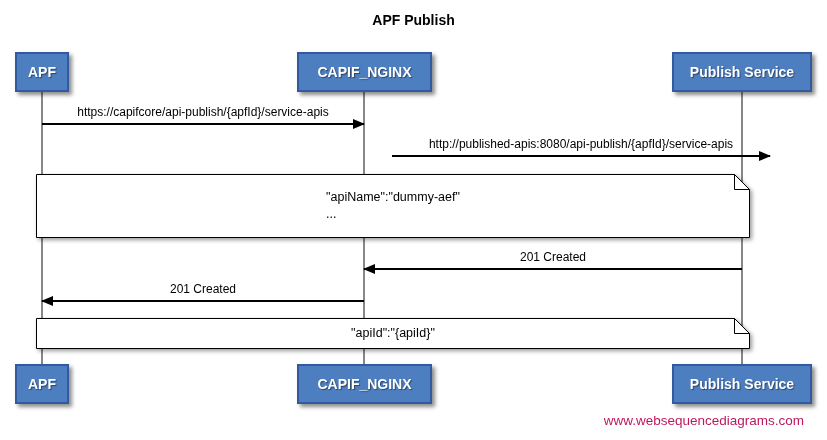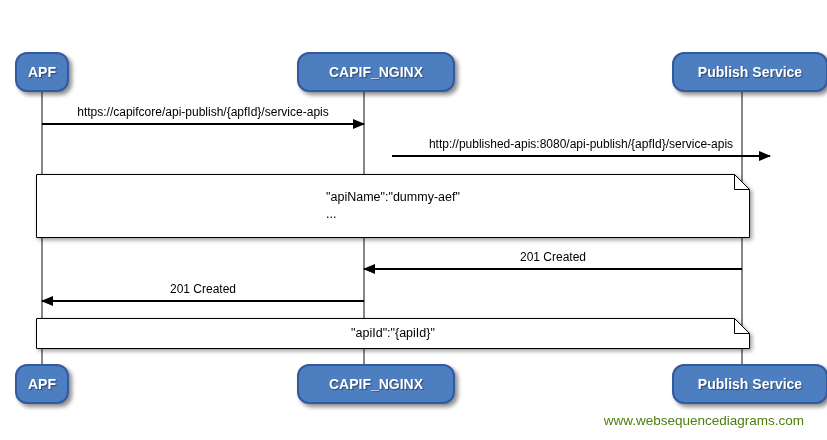"APF Publish" div.title { html: none -> <div>APF Publish</div> }
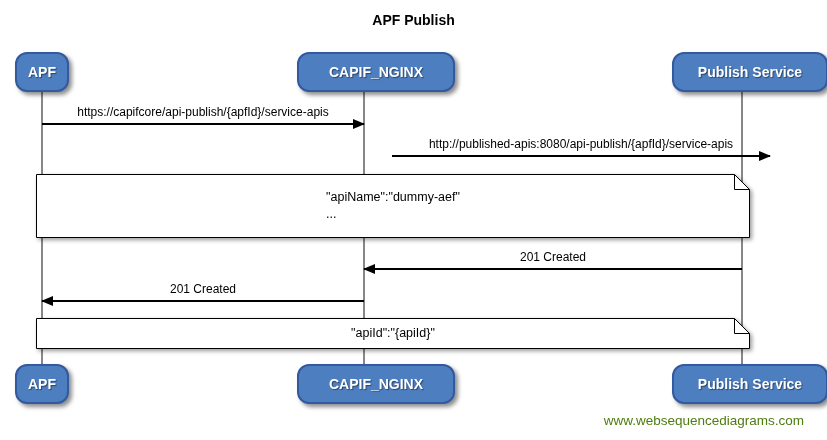"APF" .actor { border-radius: 12px -> 0 }
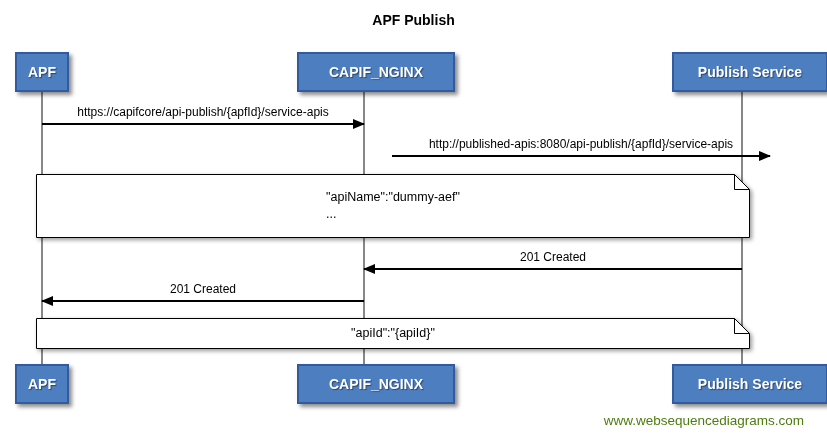"CAPIF_NGINX" .a-nginx { width: 158px -> 135px }
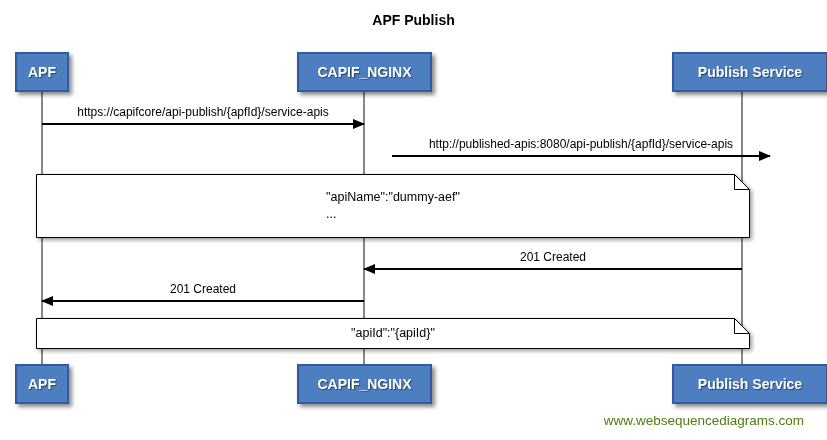"Publish Service" .a-pub { width: 156px -> 140px }
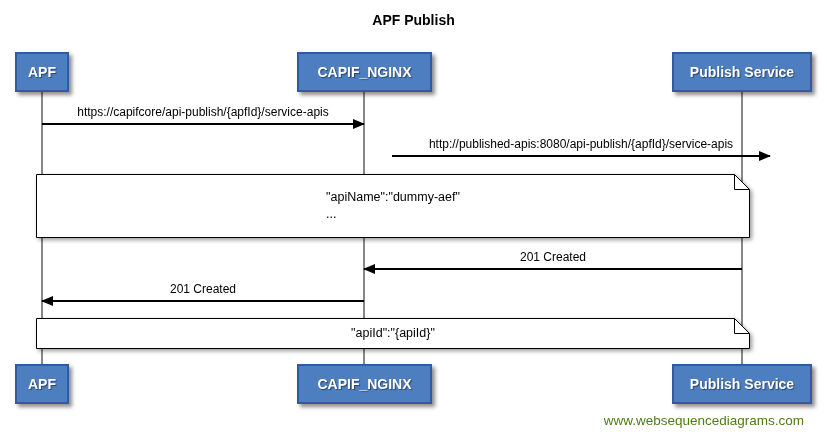"www.websequencediagrams.com" .watermark { color: #4d7c0f -> #be185d }
